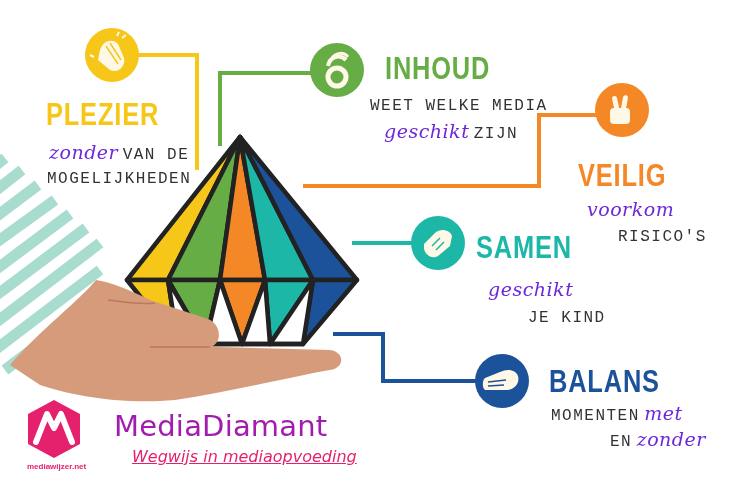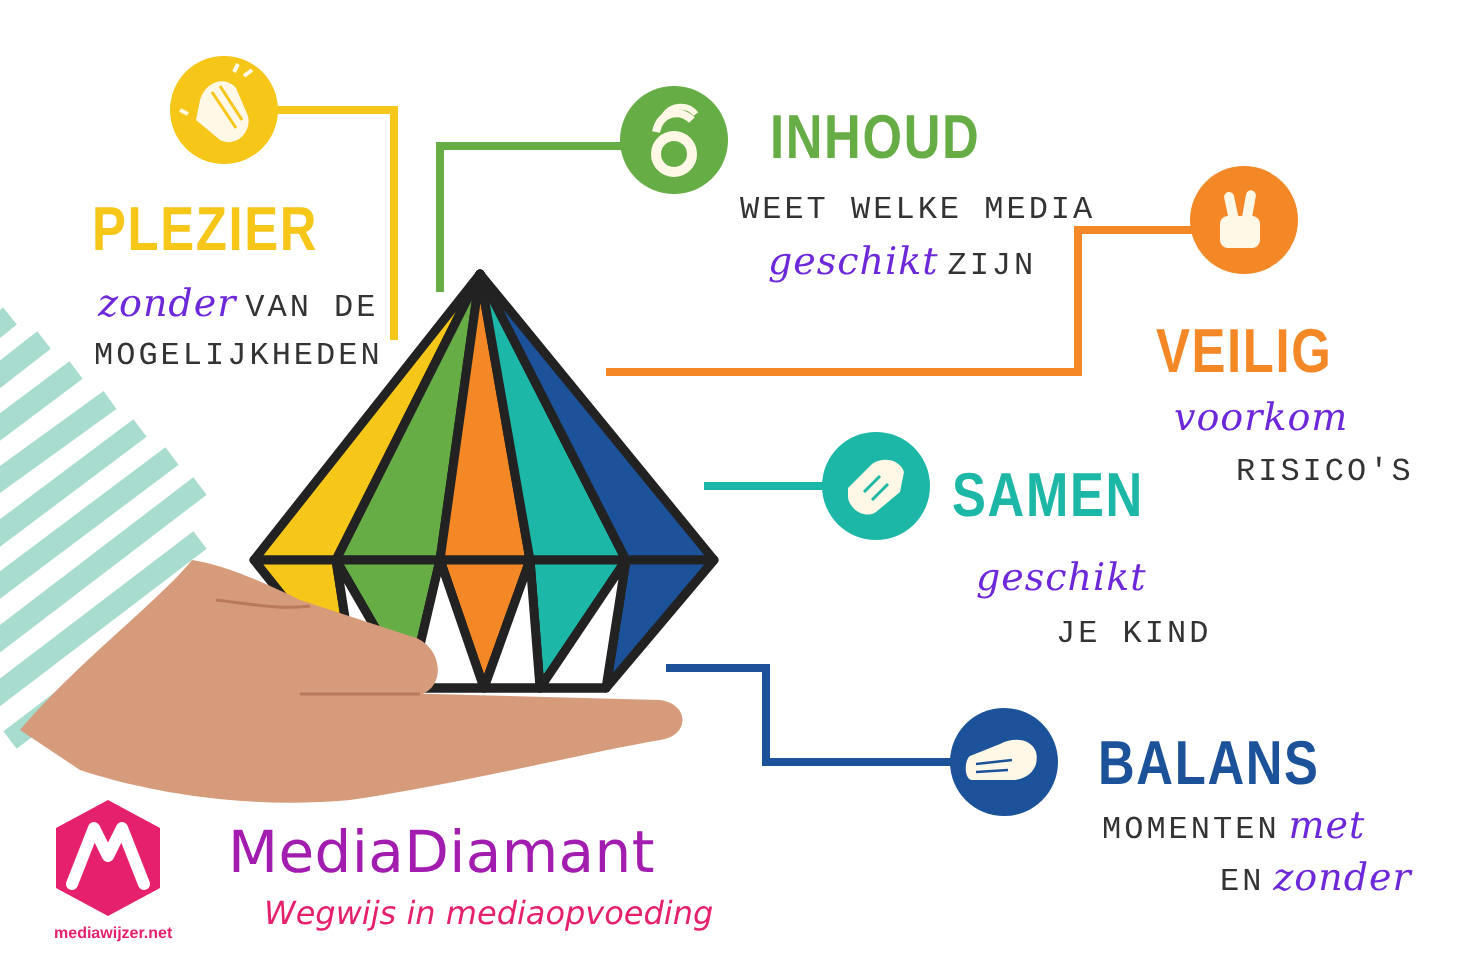"Wegwijs in mediaopvoeding" .tagline { text-decoration: none -> underline }
